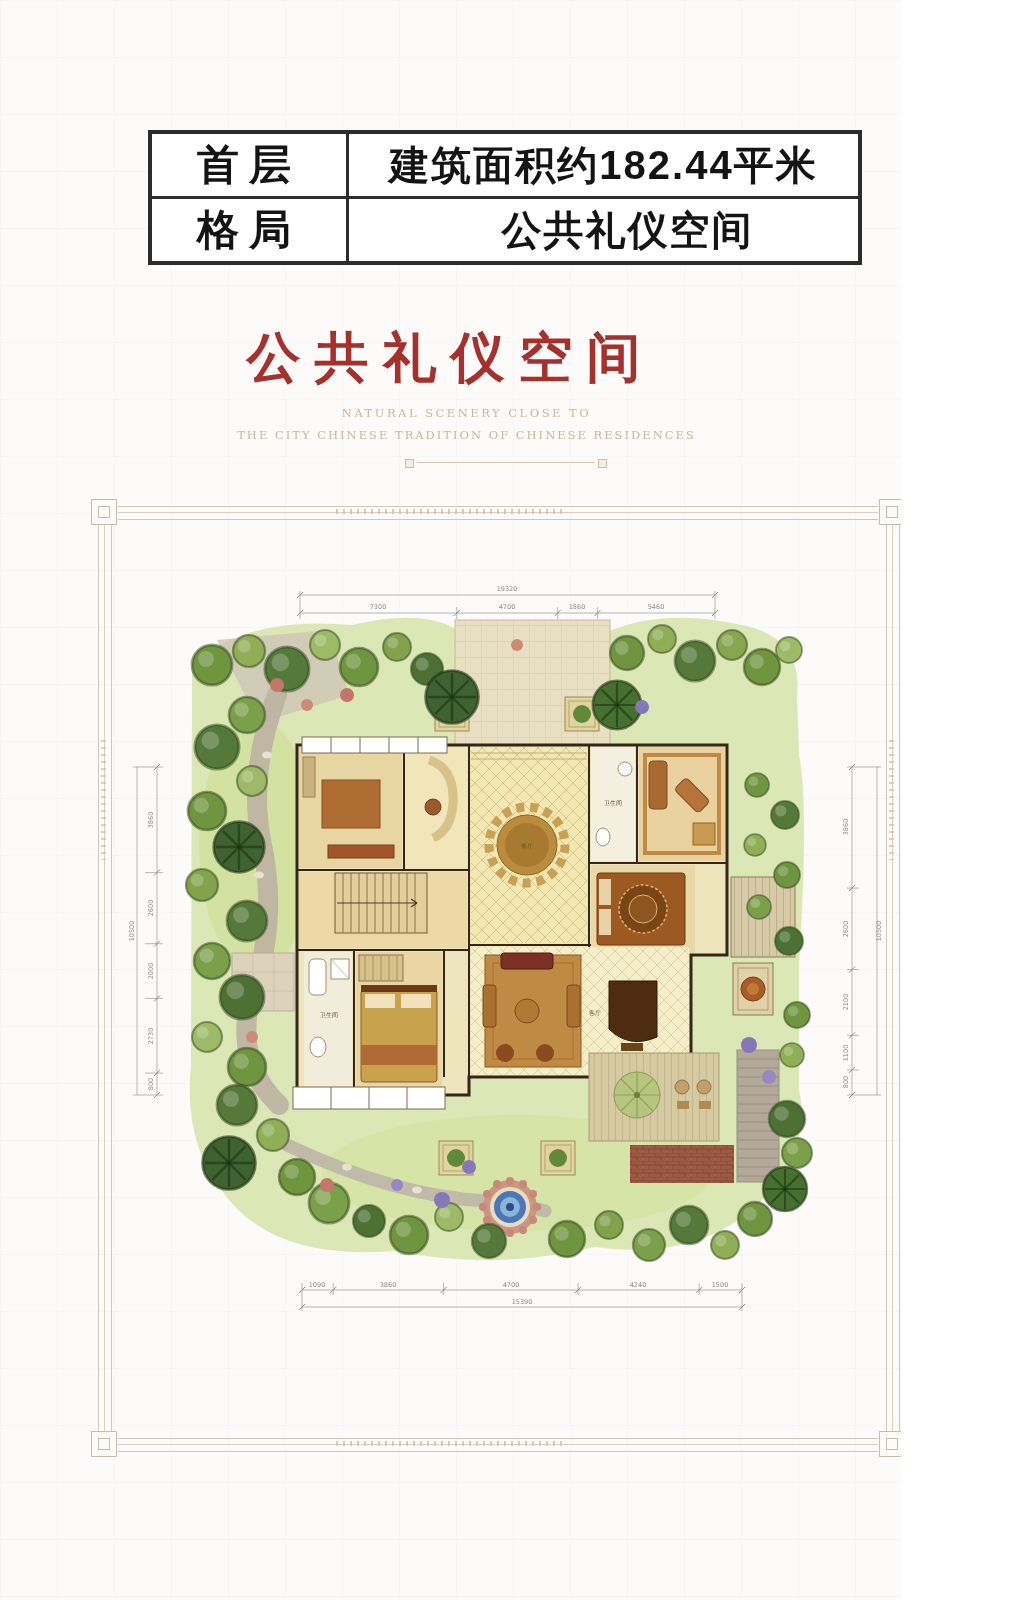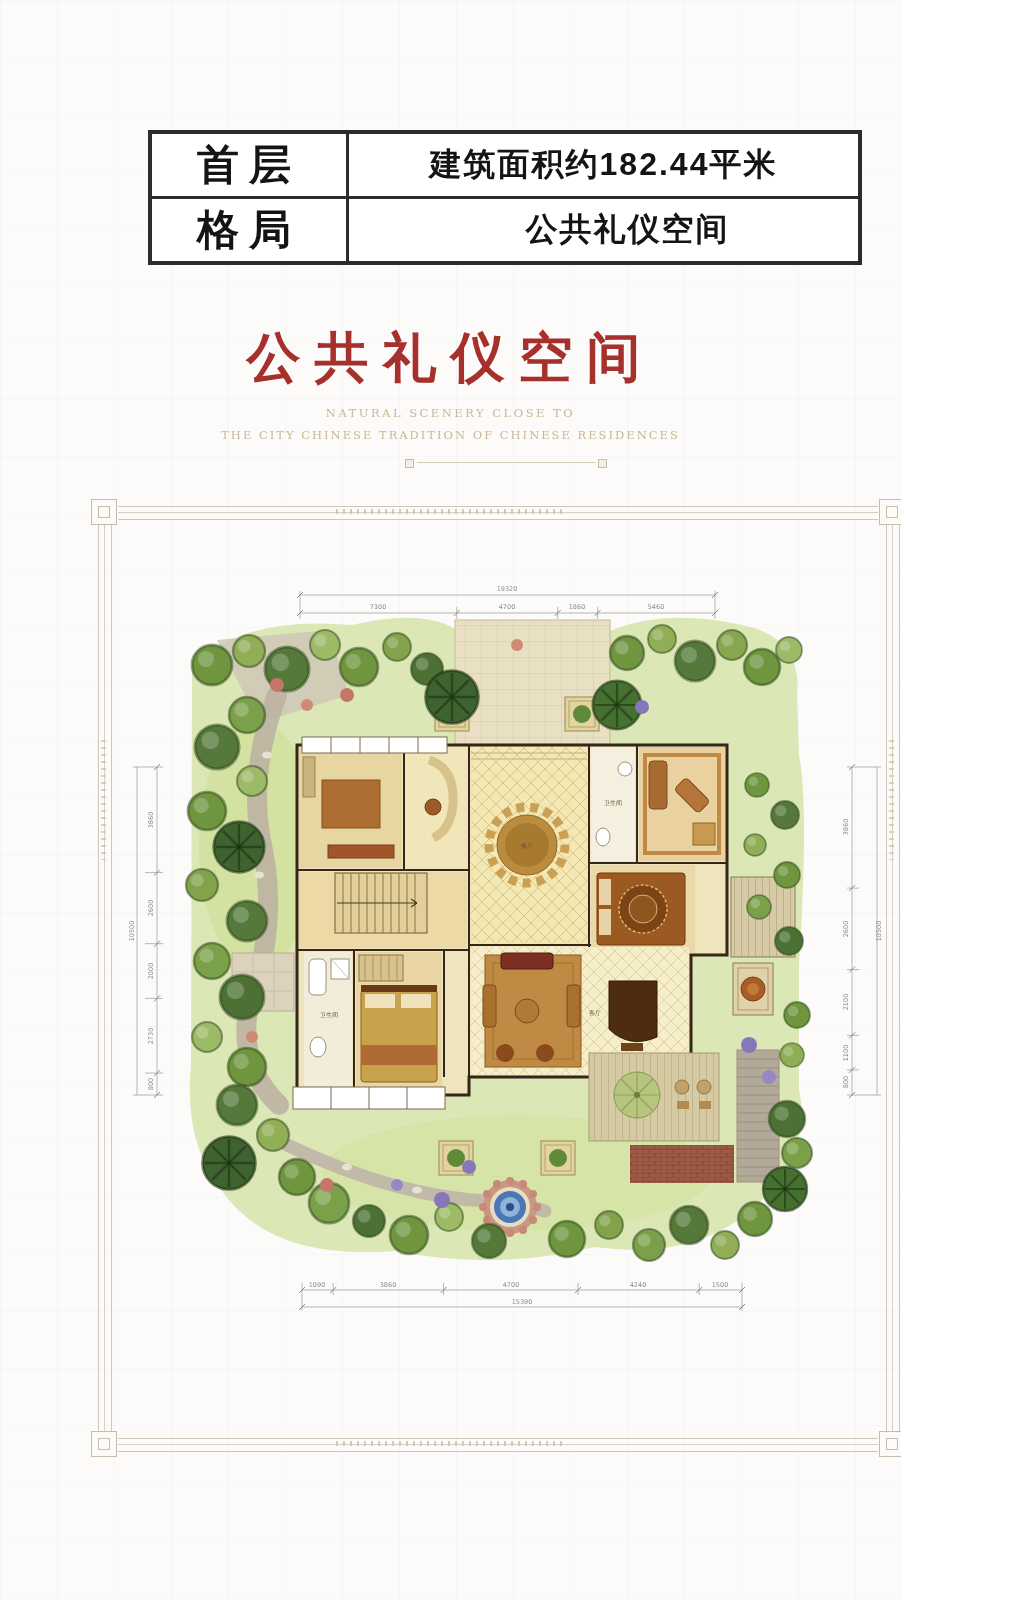"建筑面积约182.44平米" .info-cell.val { font-size: 32px -> 40px }
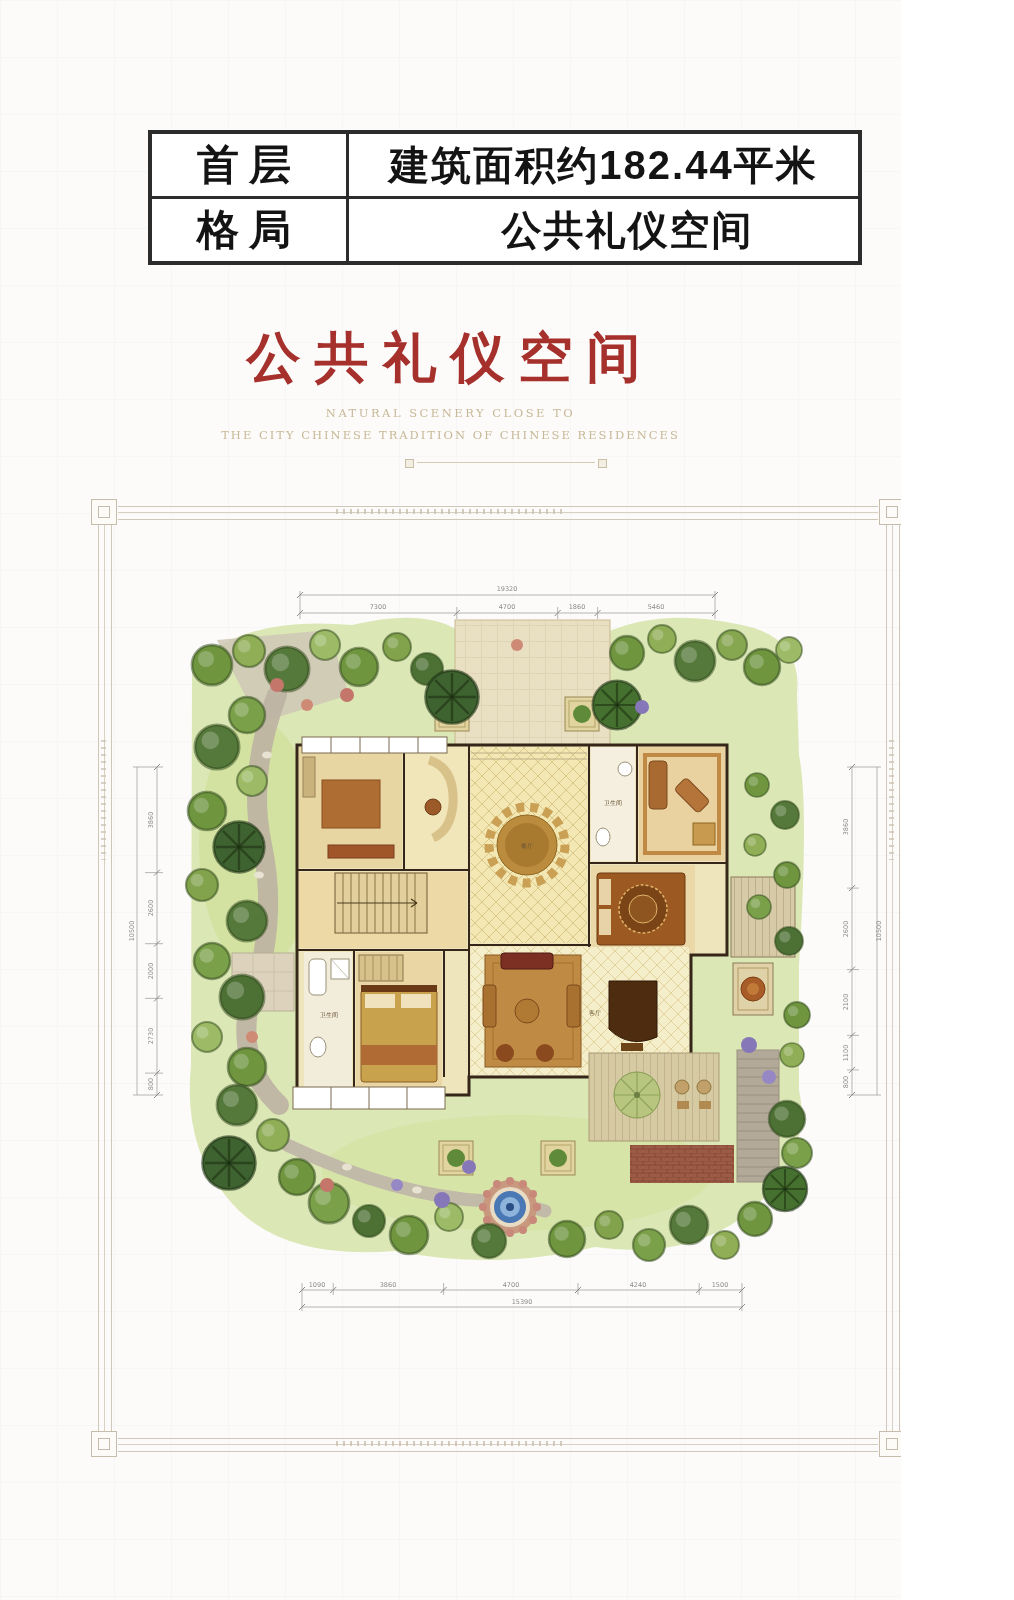"NATURAL SCENERY CLOSE TO" .tagline { left: 0 -> 16px }
